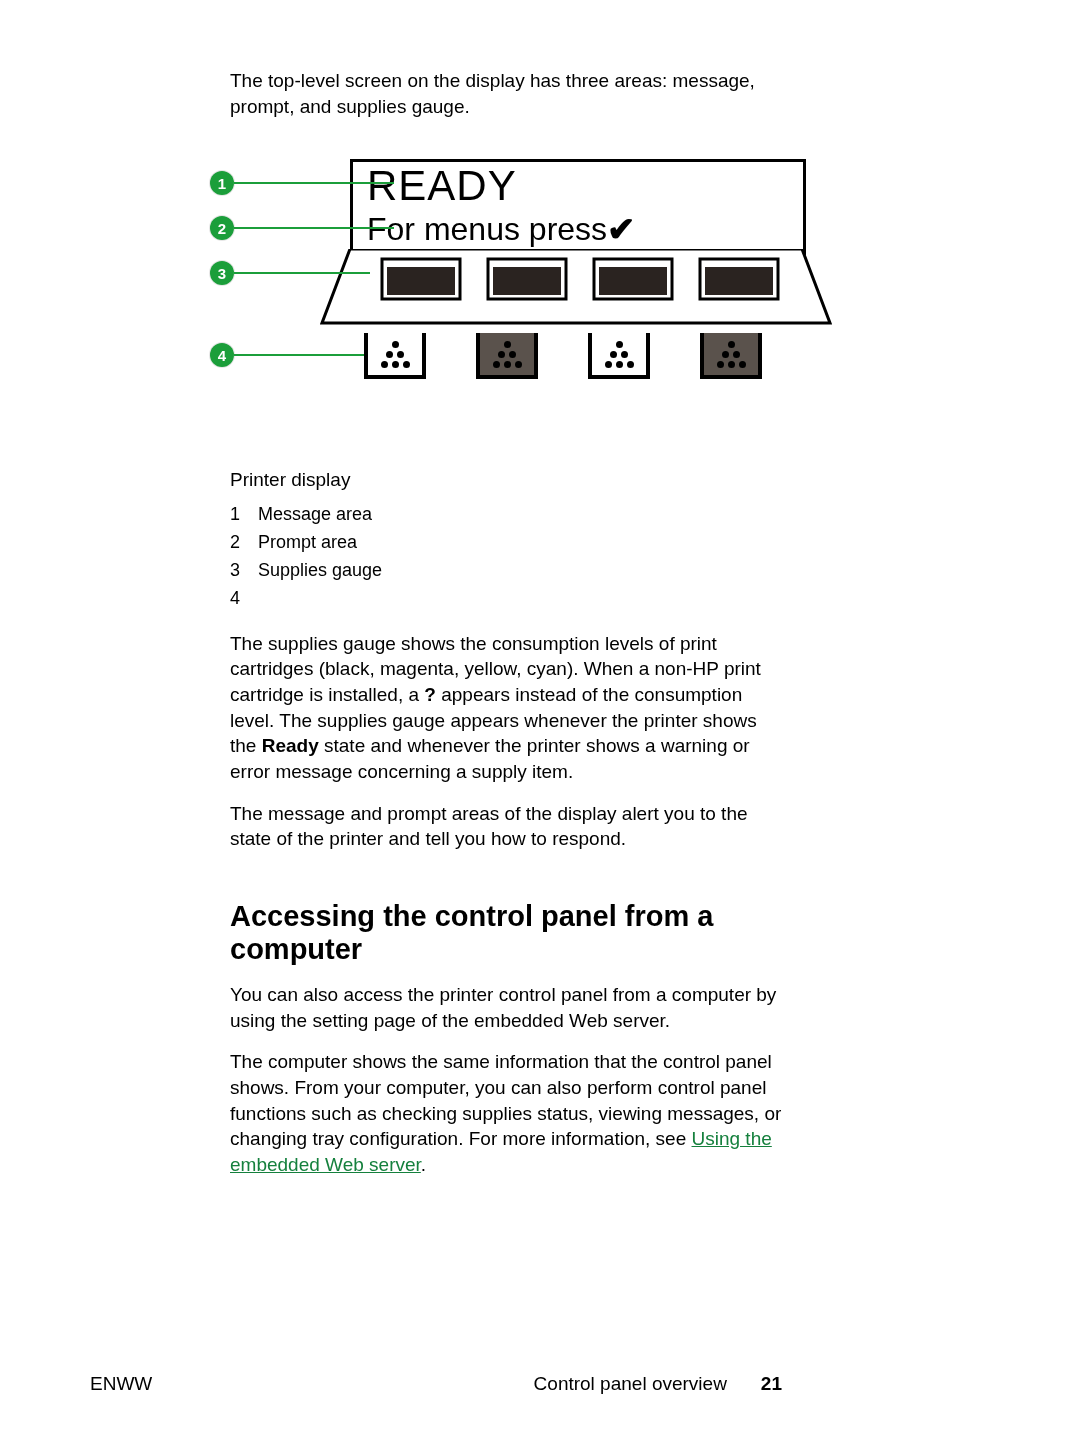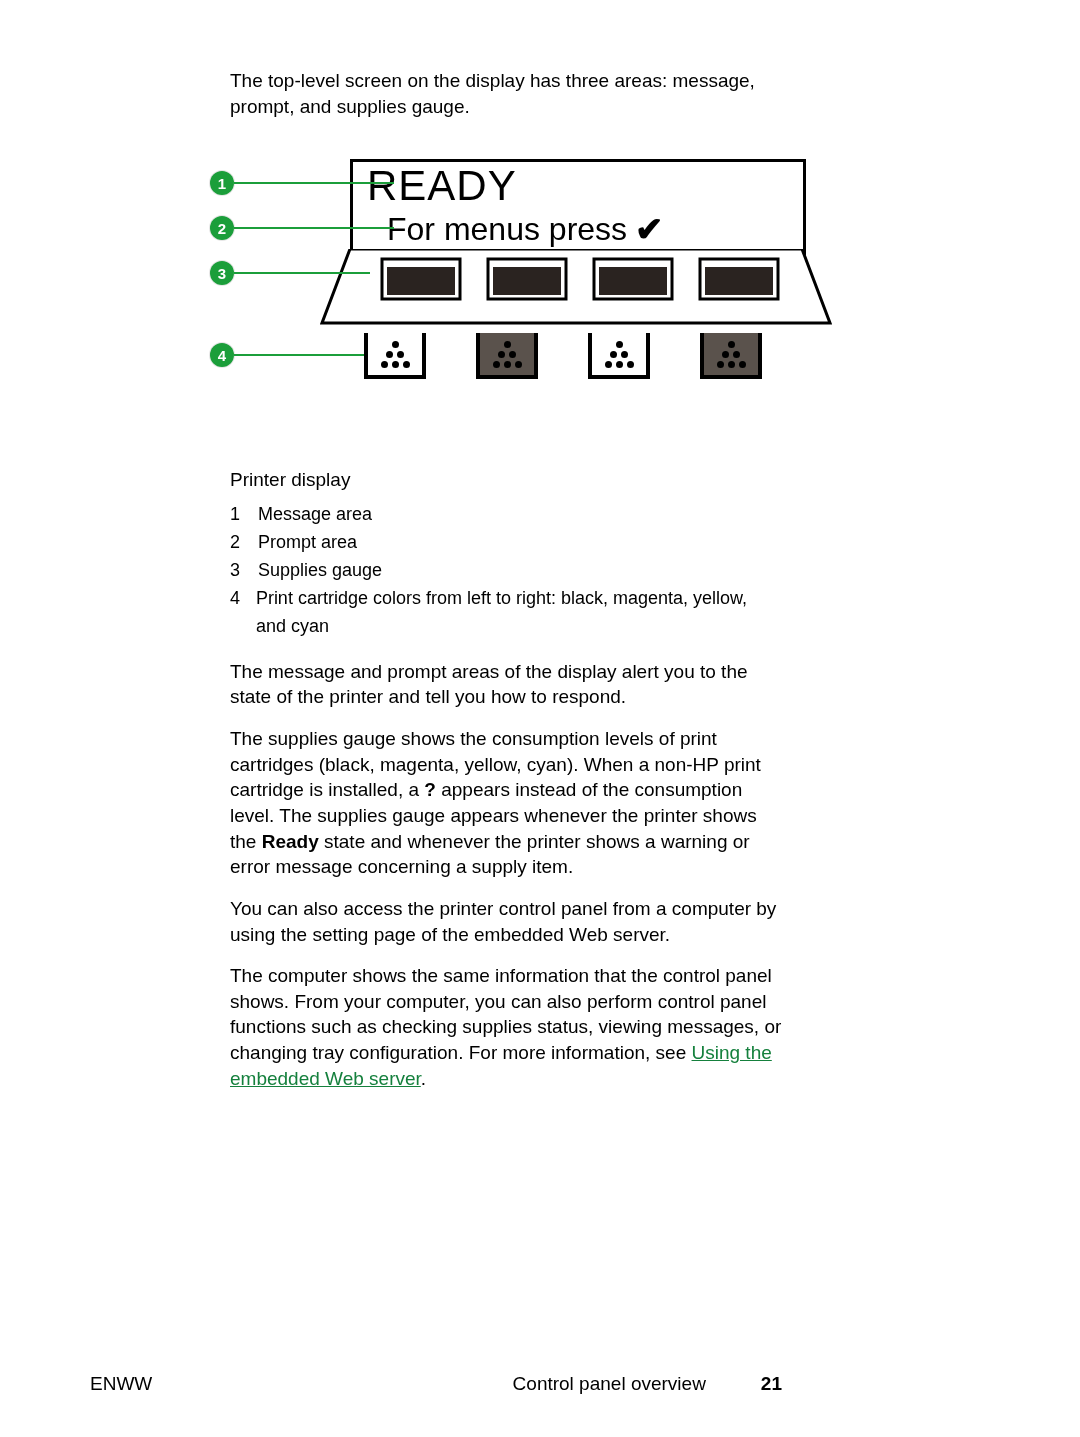"For menus press" .lcd-line2 { gap: 8px -> none; margin-left: 20px -> none }
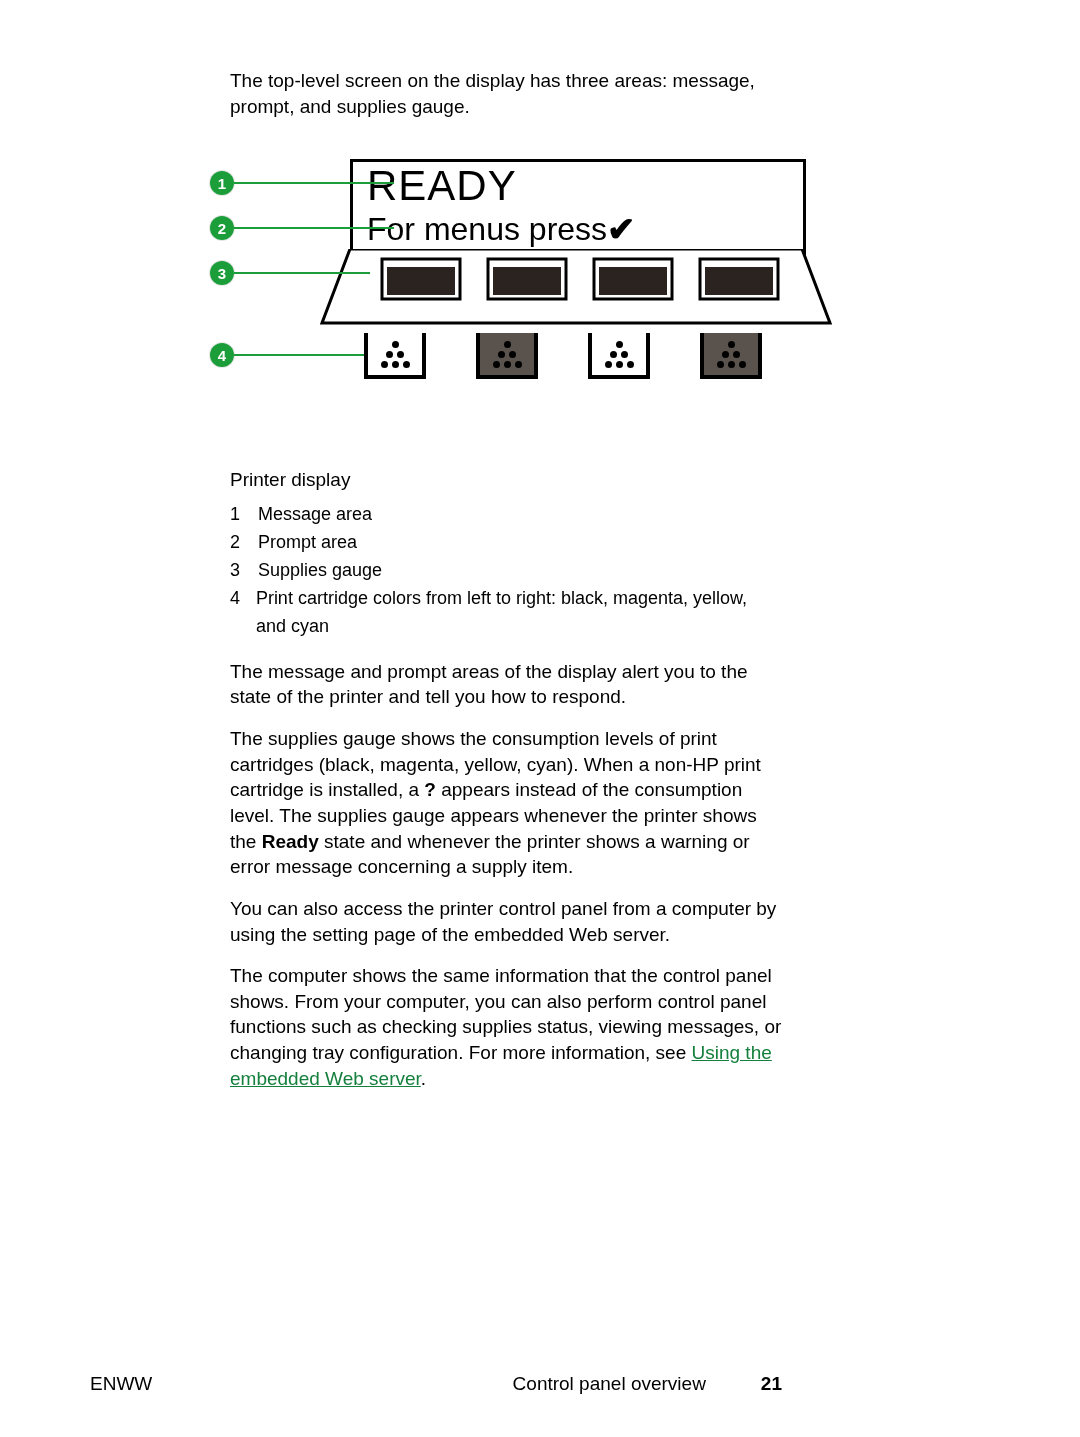"Print cartridge colors from left" span { html: <span>Print cartridge colors from left to right: black, magenta, yellow, and cyan</span> -> none }
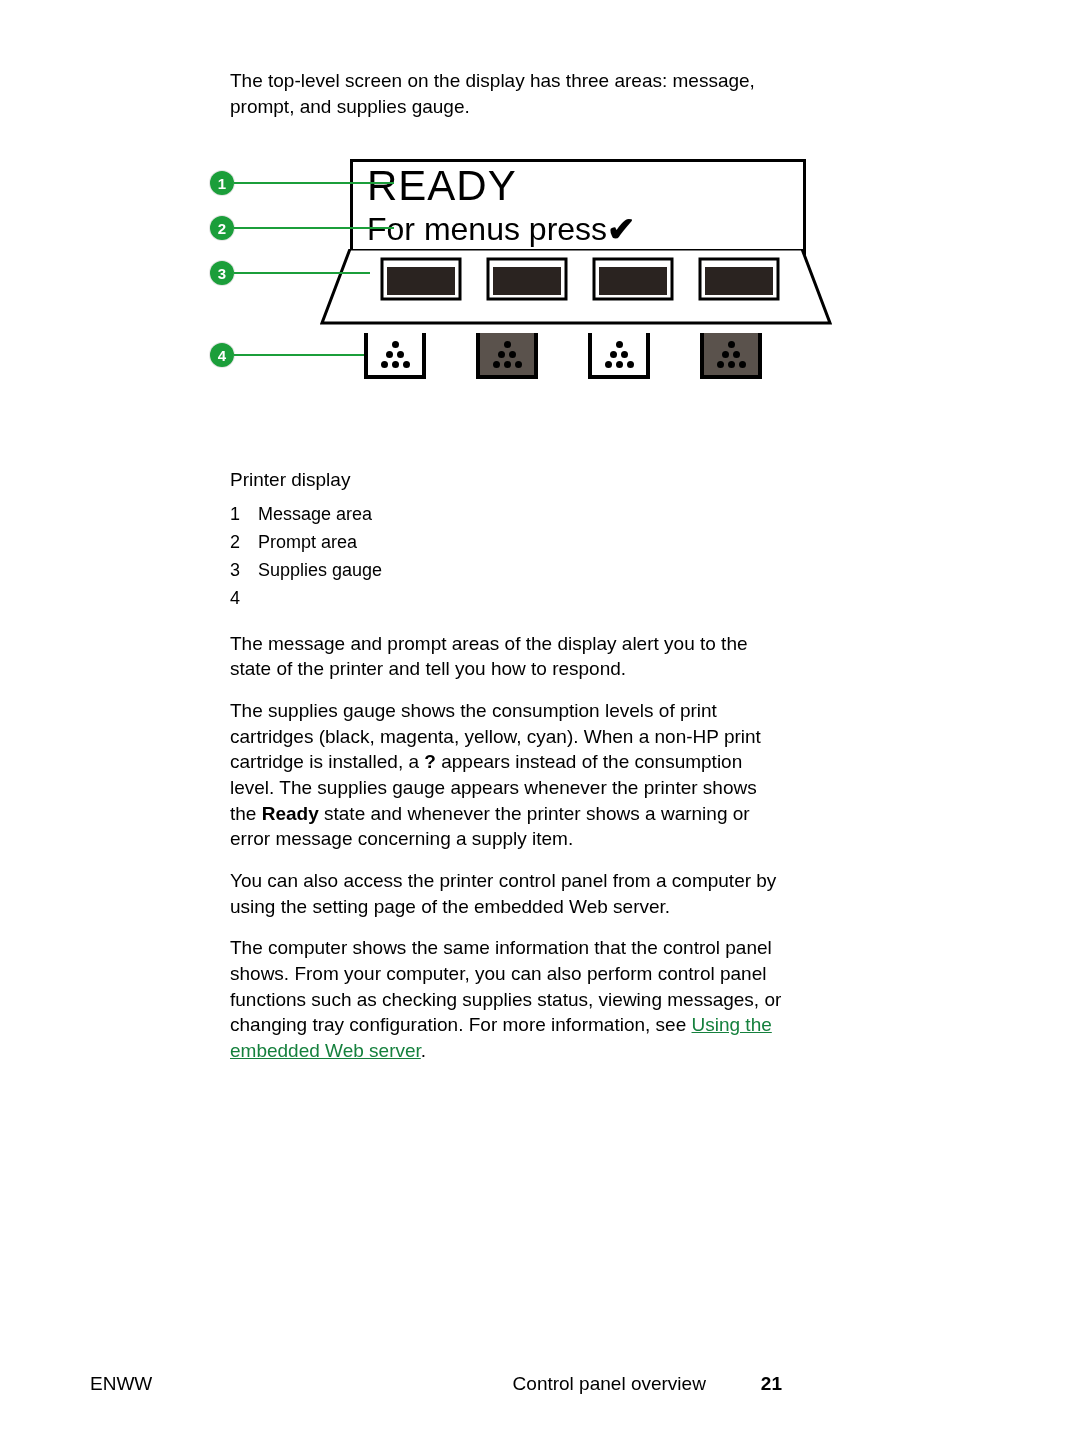"The message and prompt areas" p.body-text { order: before "The supplies gauge shows the" -> after "The supplies gauge shows the" }
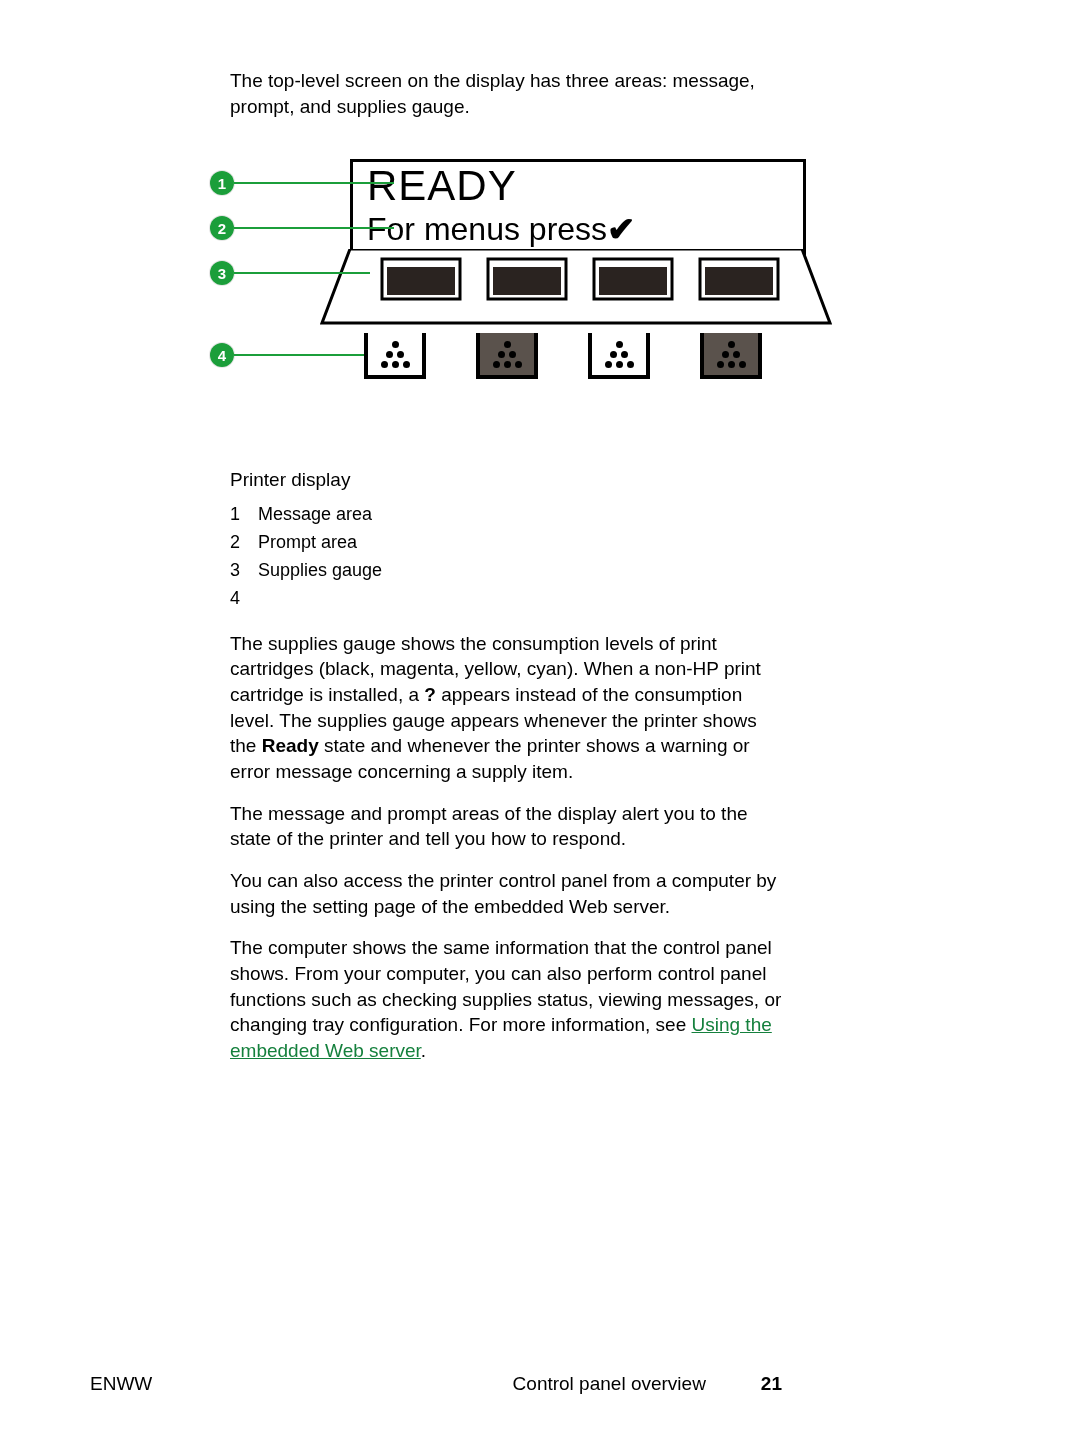"Accessing the control panel from" h2.sec { html: none -> <h2>Accessing the control panel from a computer</h2> }
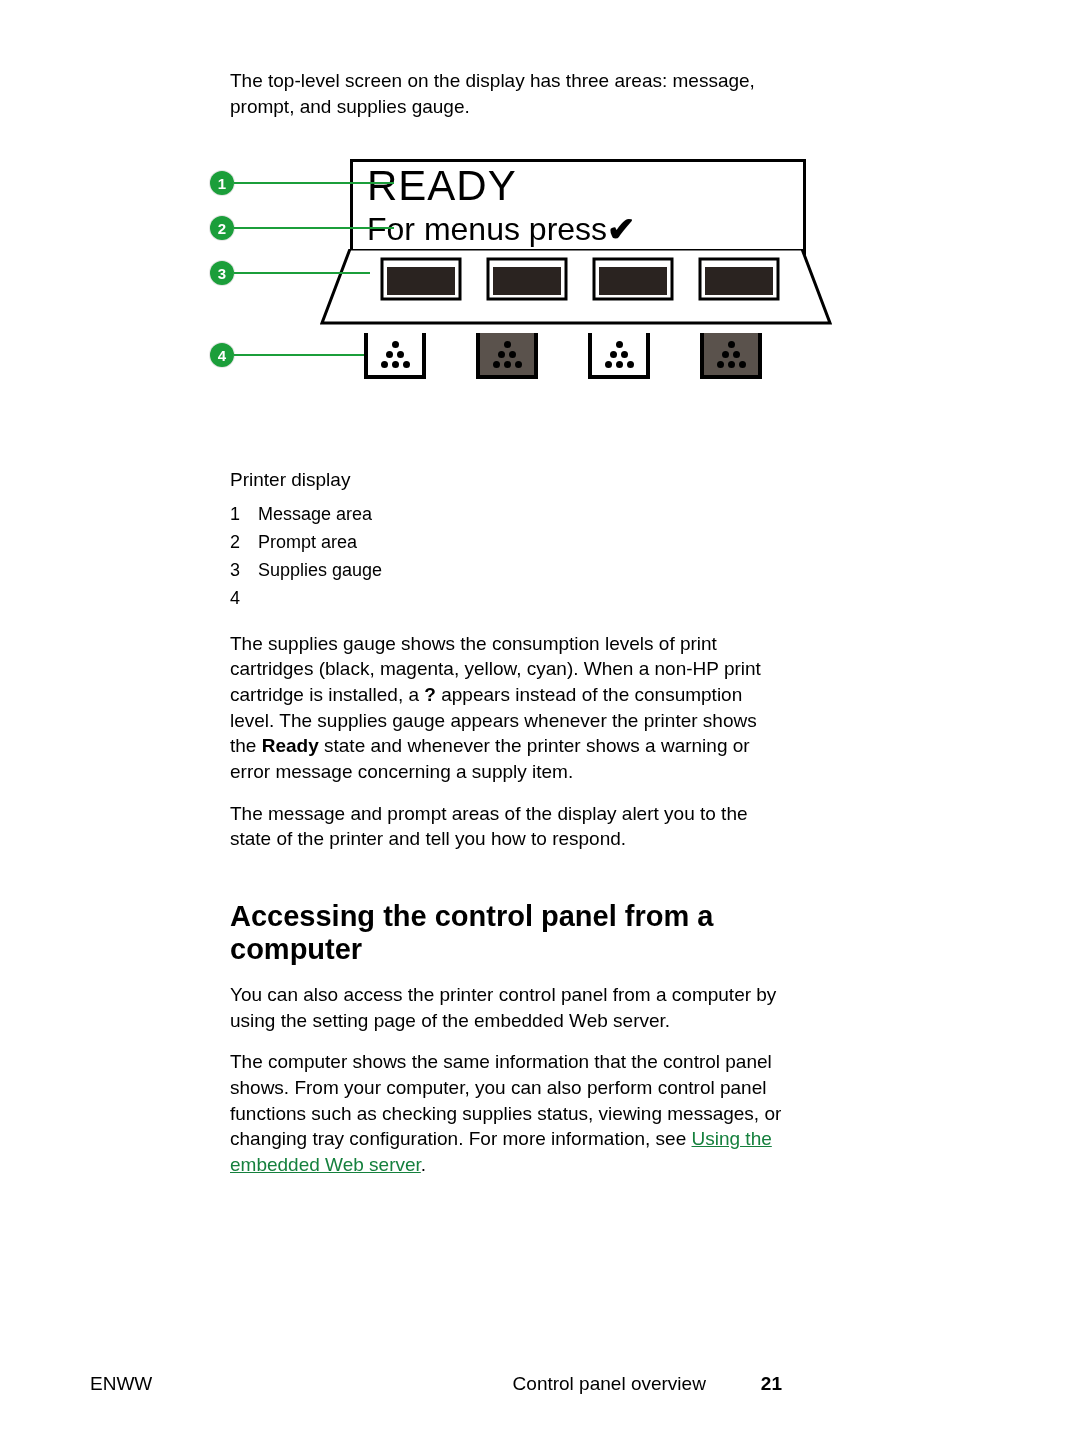"21" .footer .pg { margin-left: 31px -> 10px }
